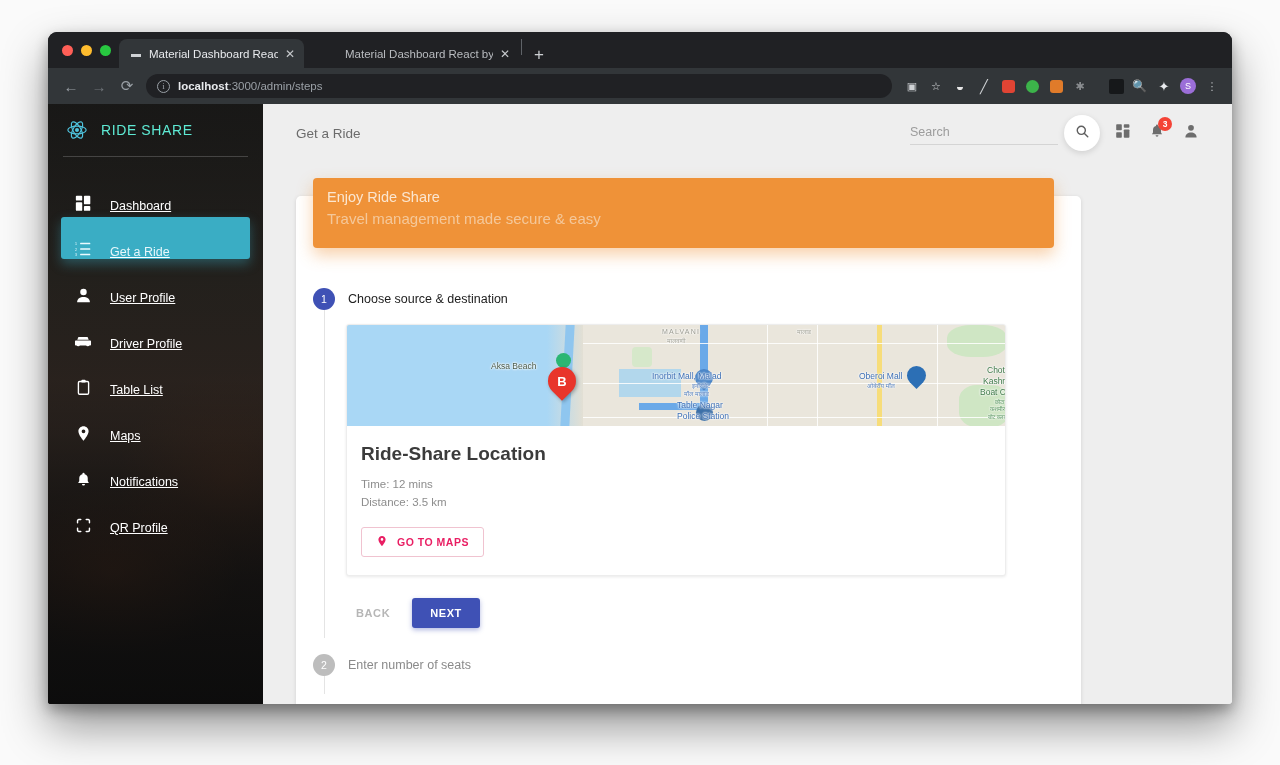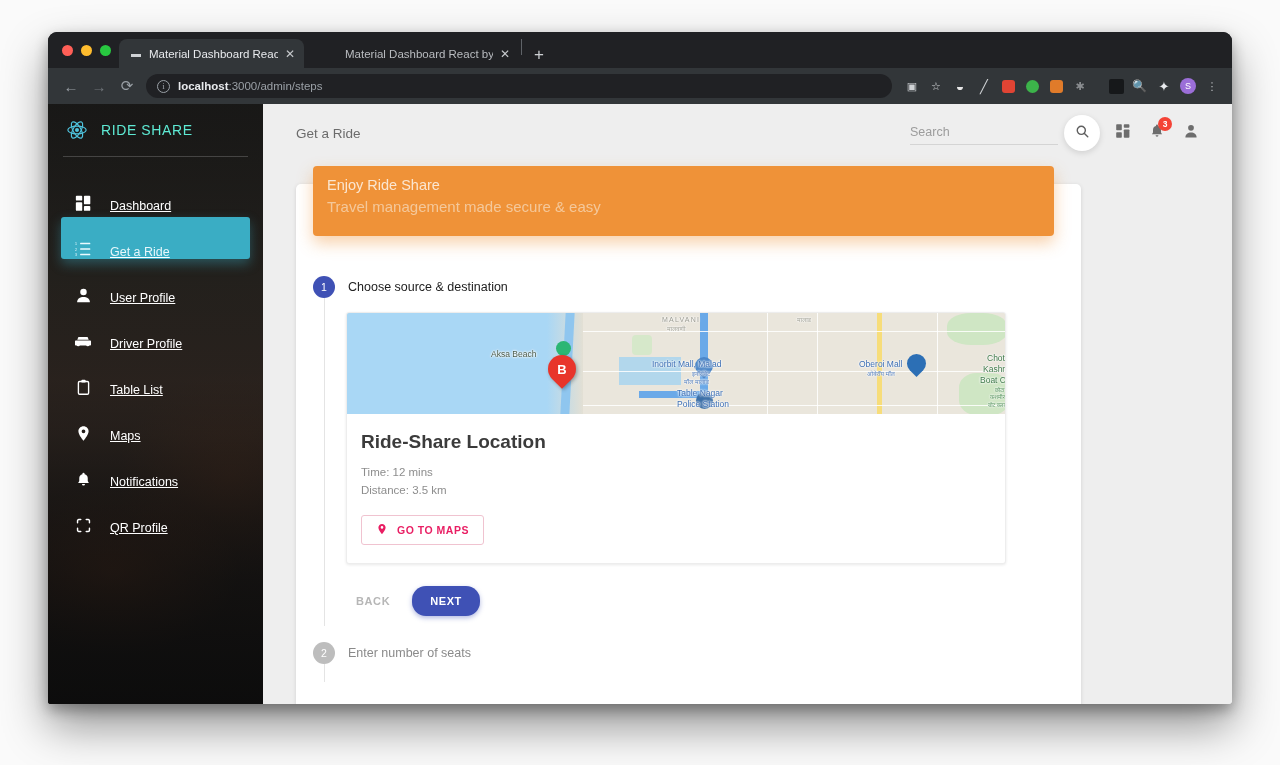"Enjoy Ride Share" #content-card { top: 80px -> 92px }
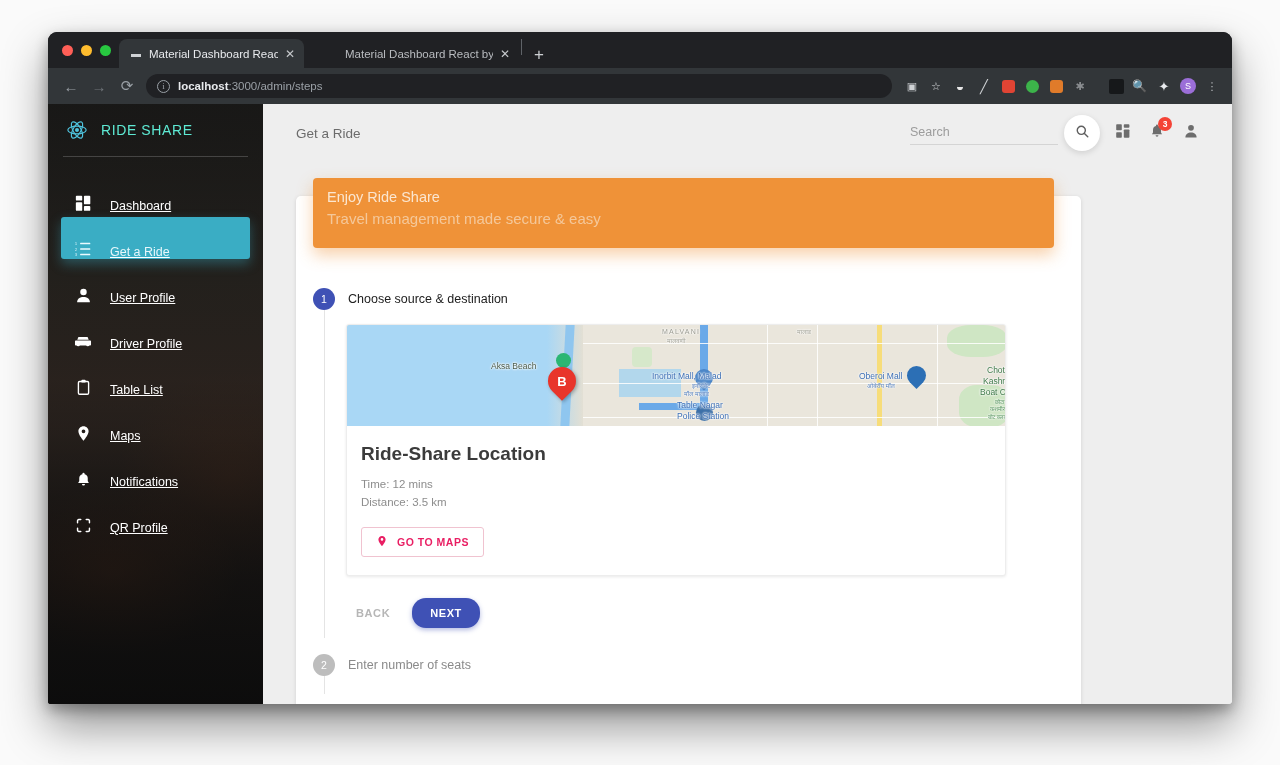"NEXT" #next-btn { border-radius: 14px -> 3px }
